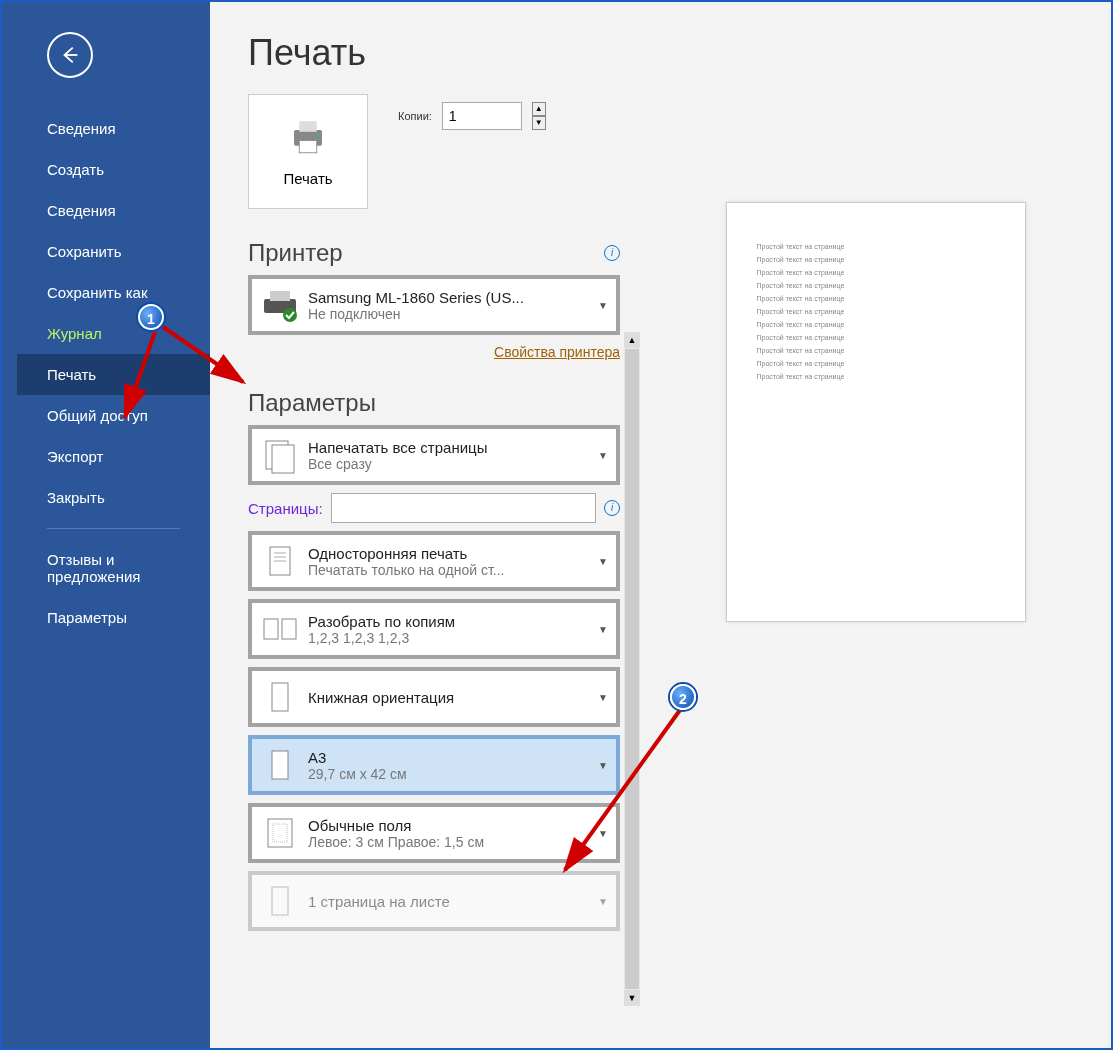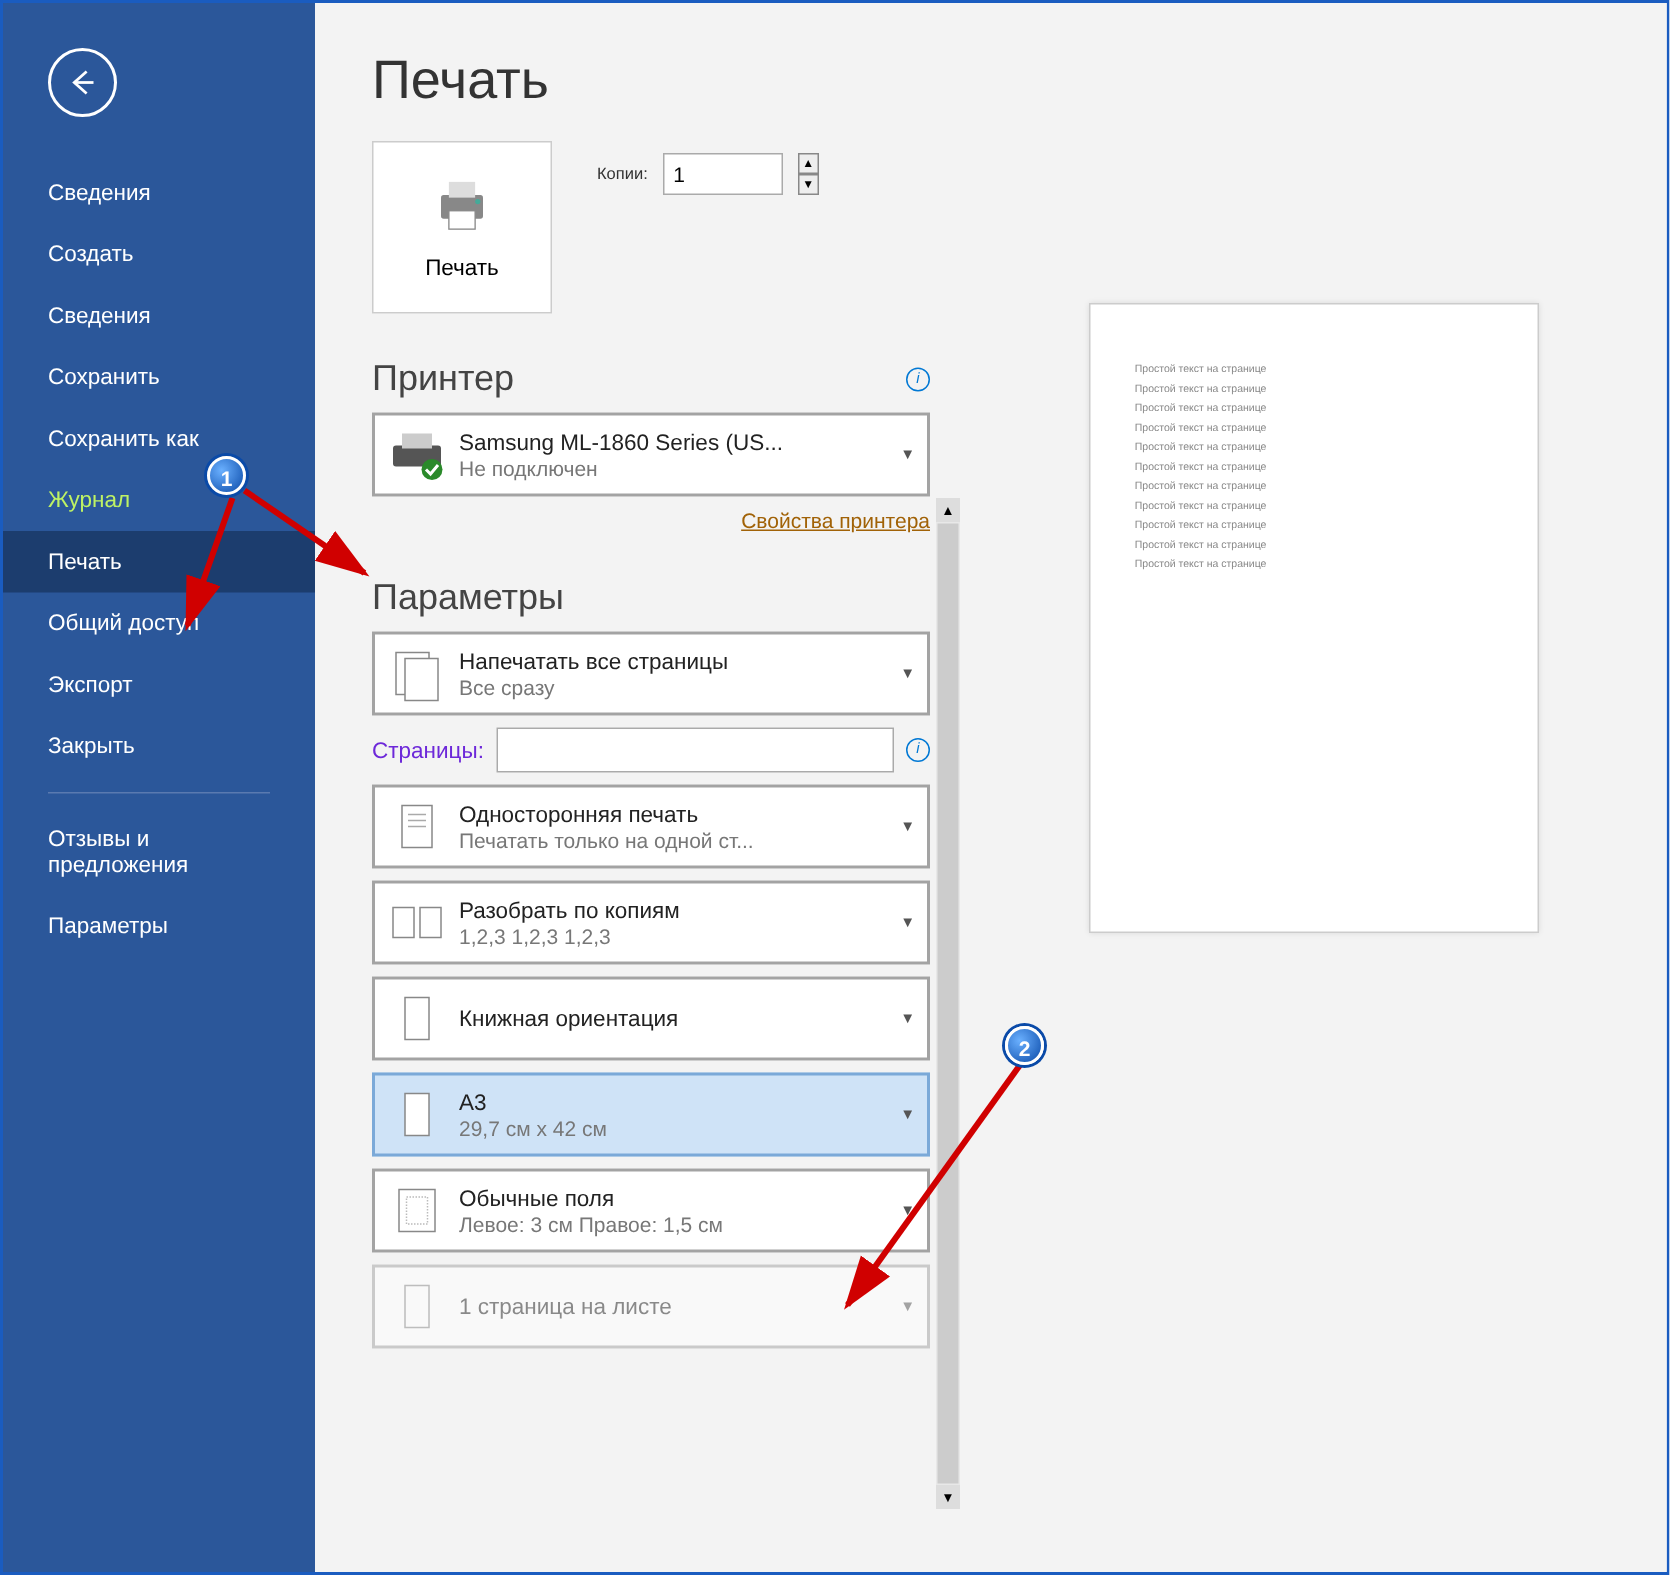"Сведения" .sidebar { padding-left: none -> 15px }
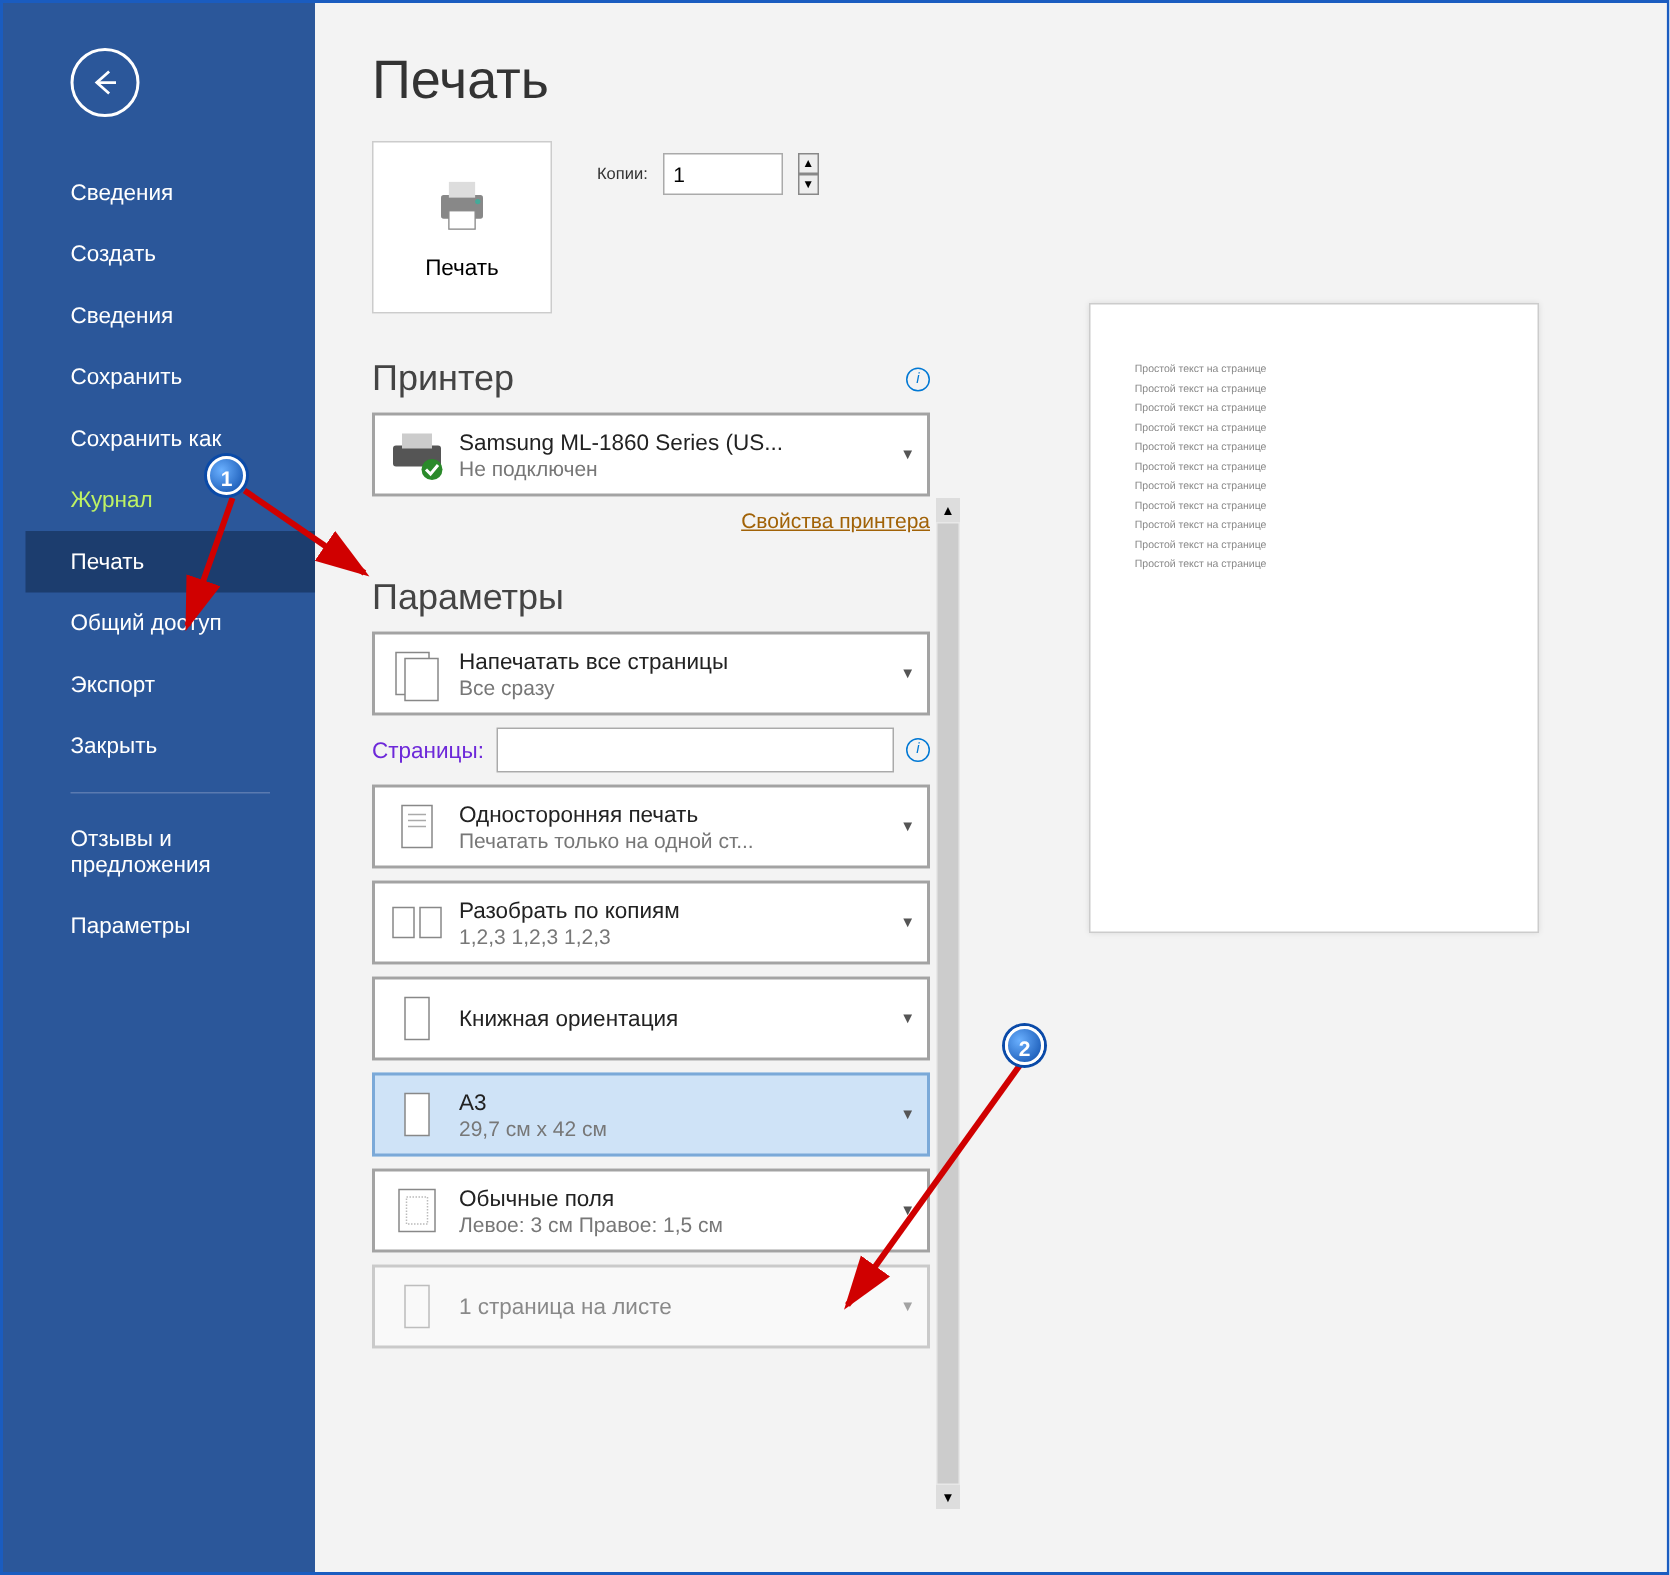"Samsung ML-1860 Series (US..." .dropdown { border: 2px solid #a3a3a3 -> 4px solid #a3a3a3 }
